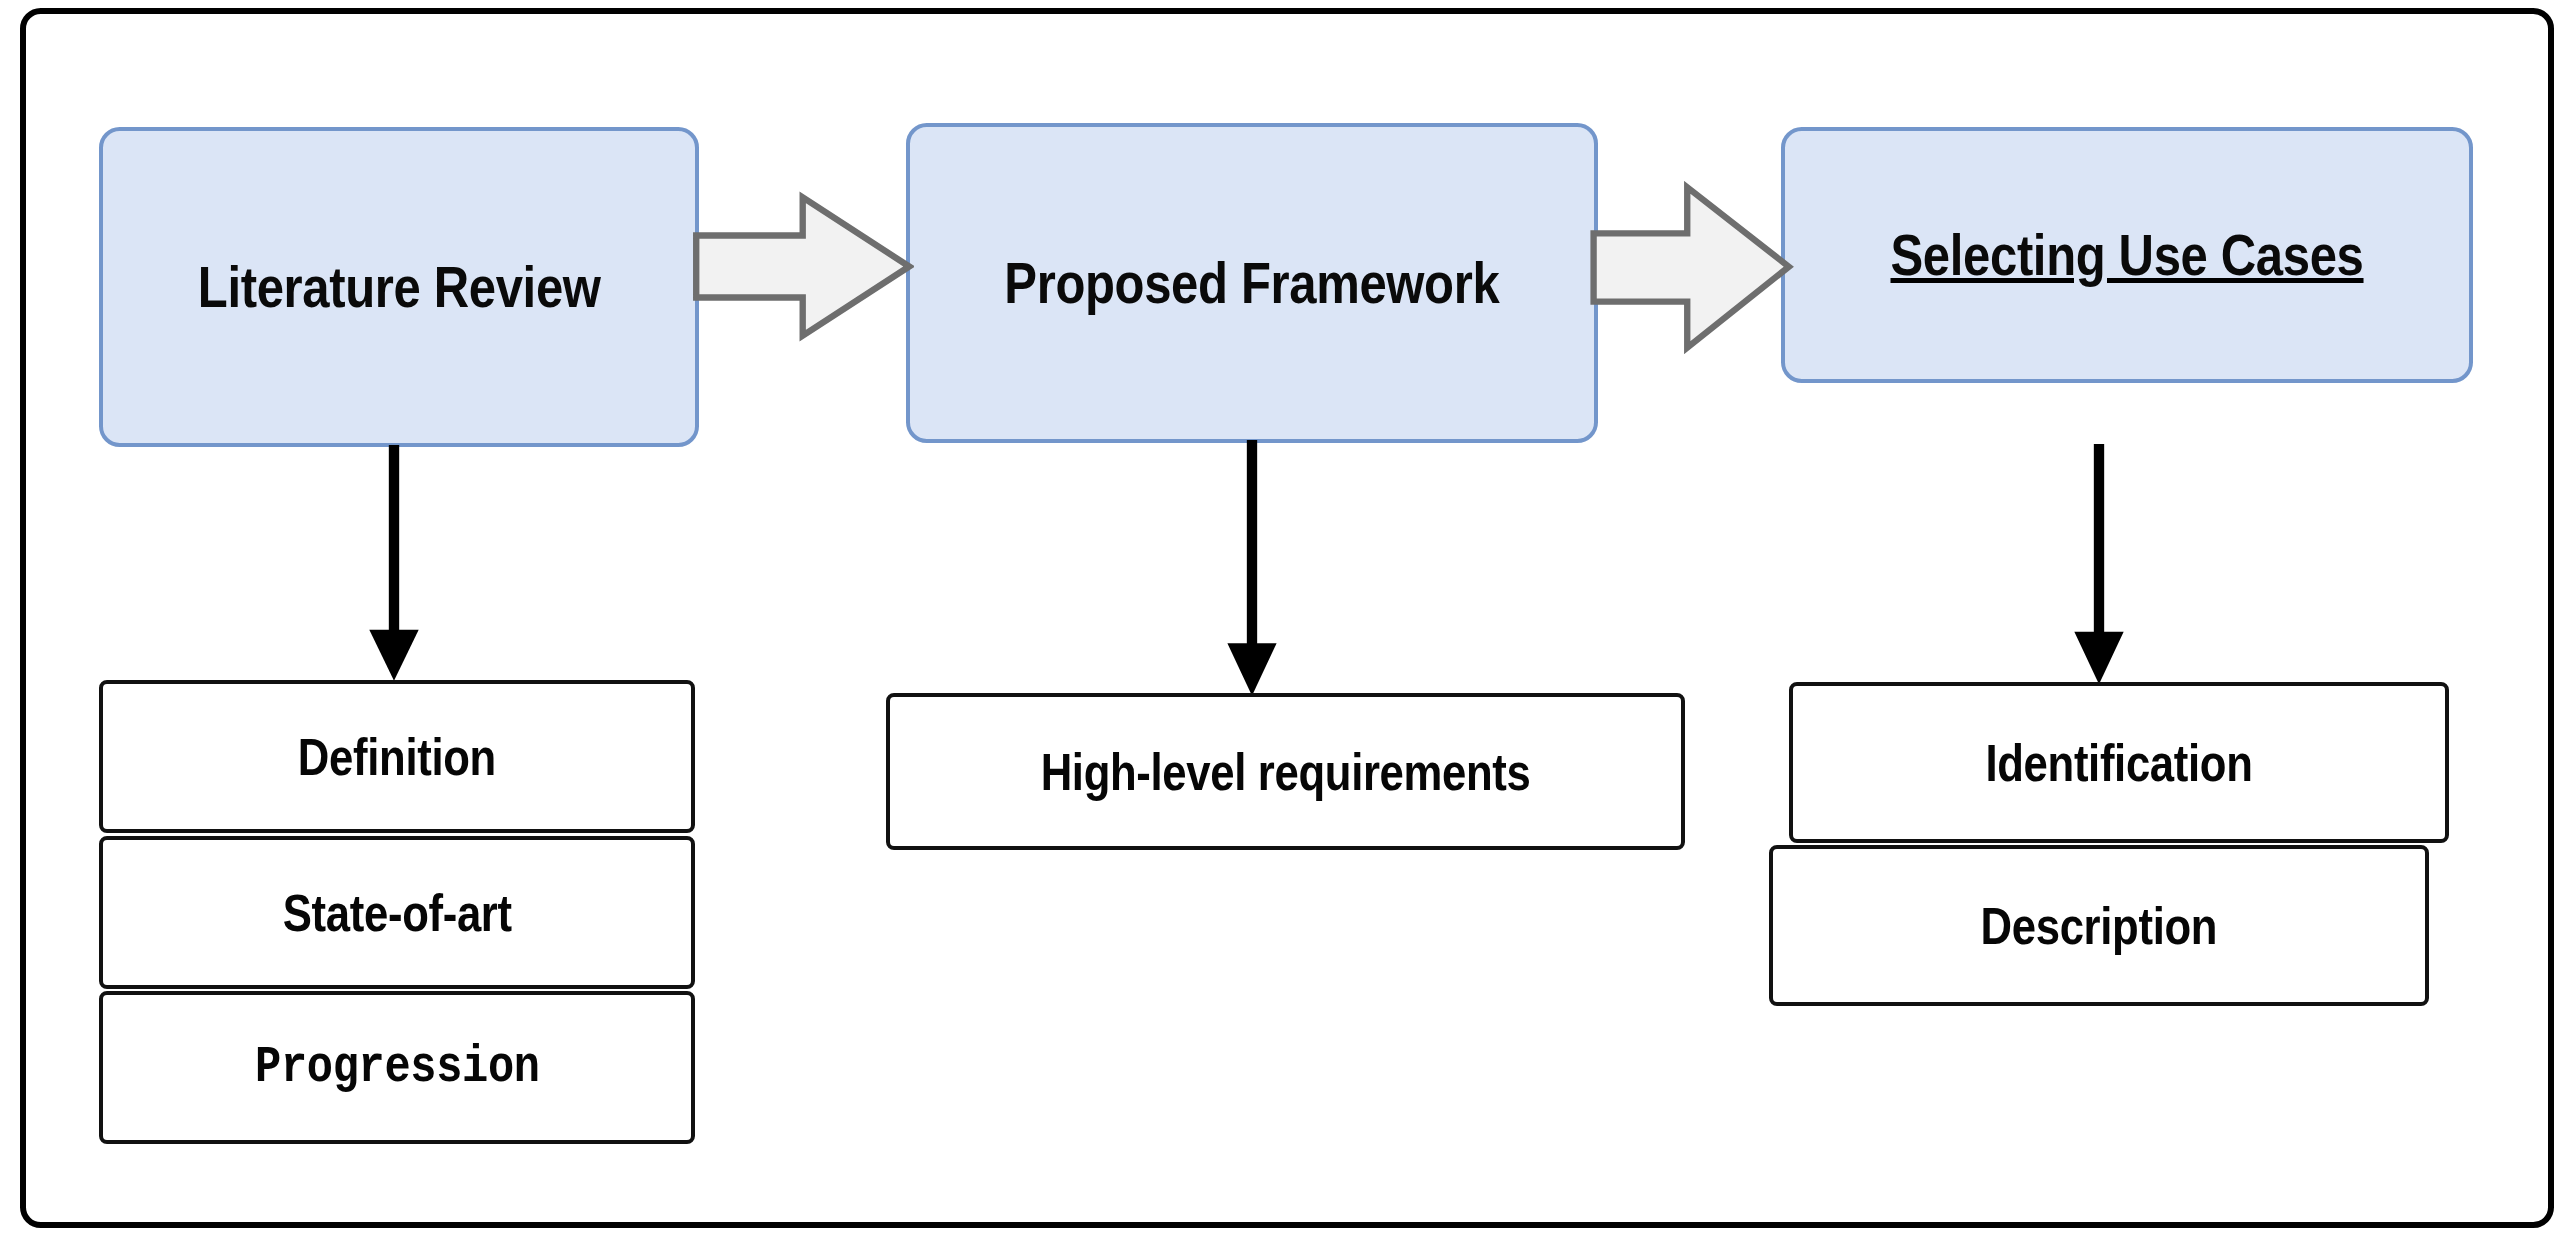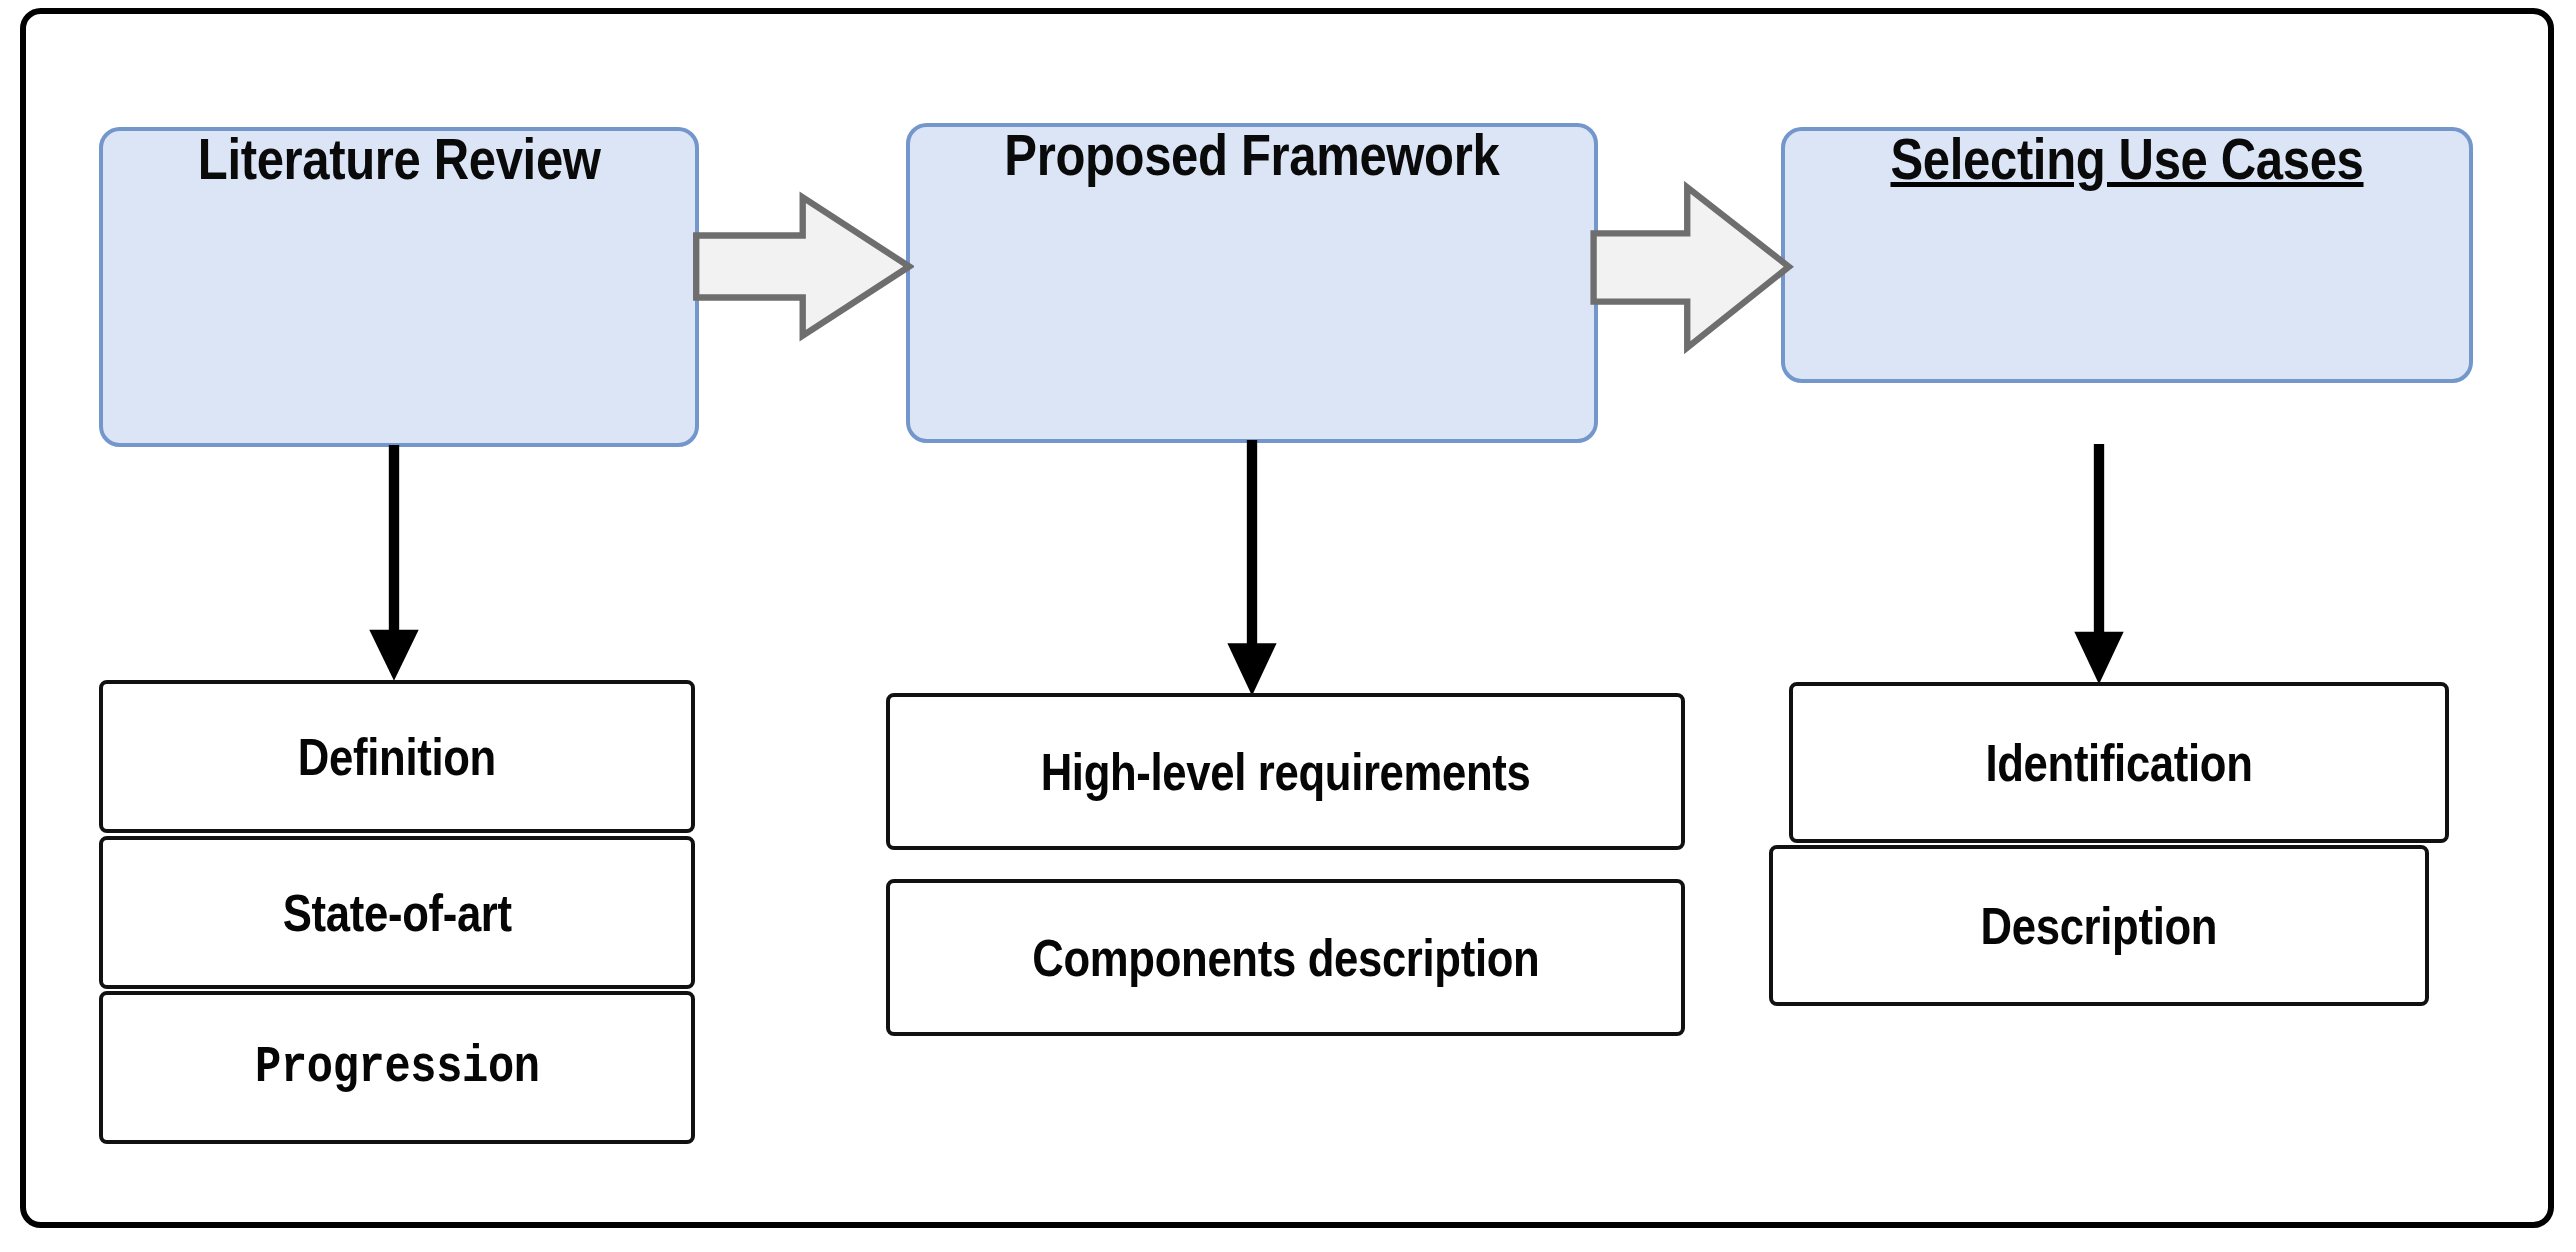"Literature Review" .stage-box { align-items: flex-start -> center }
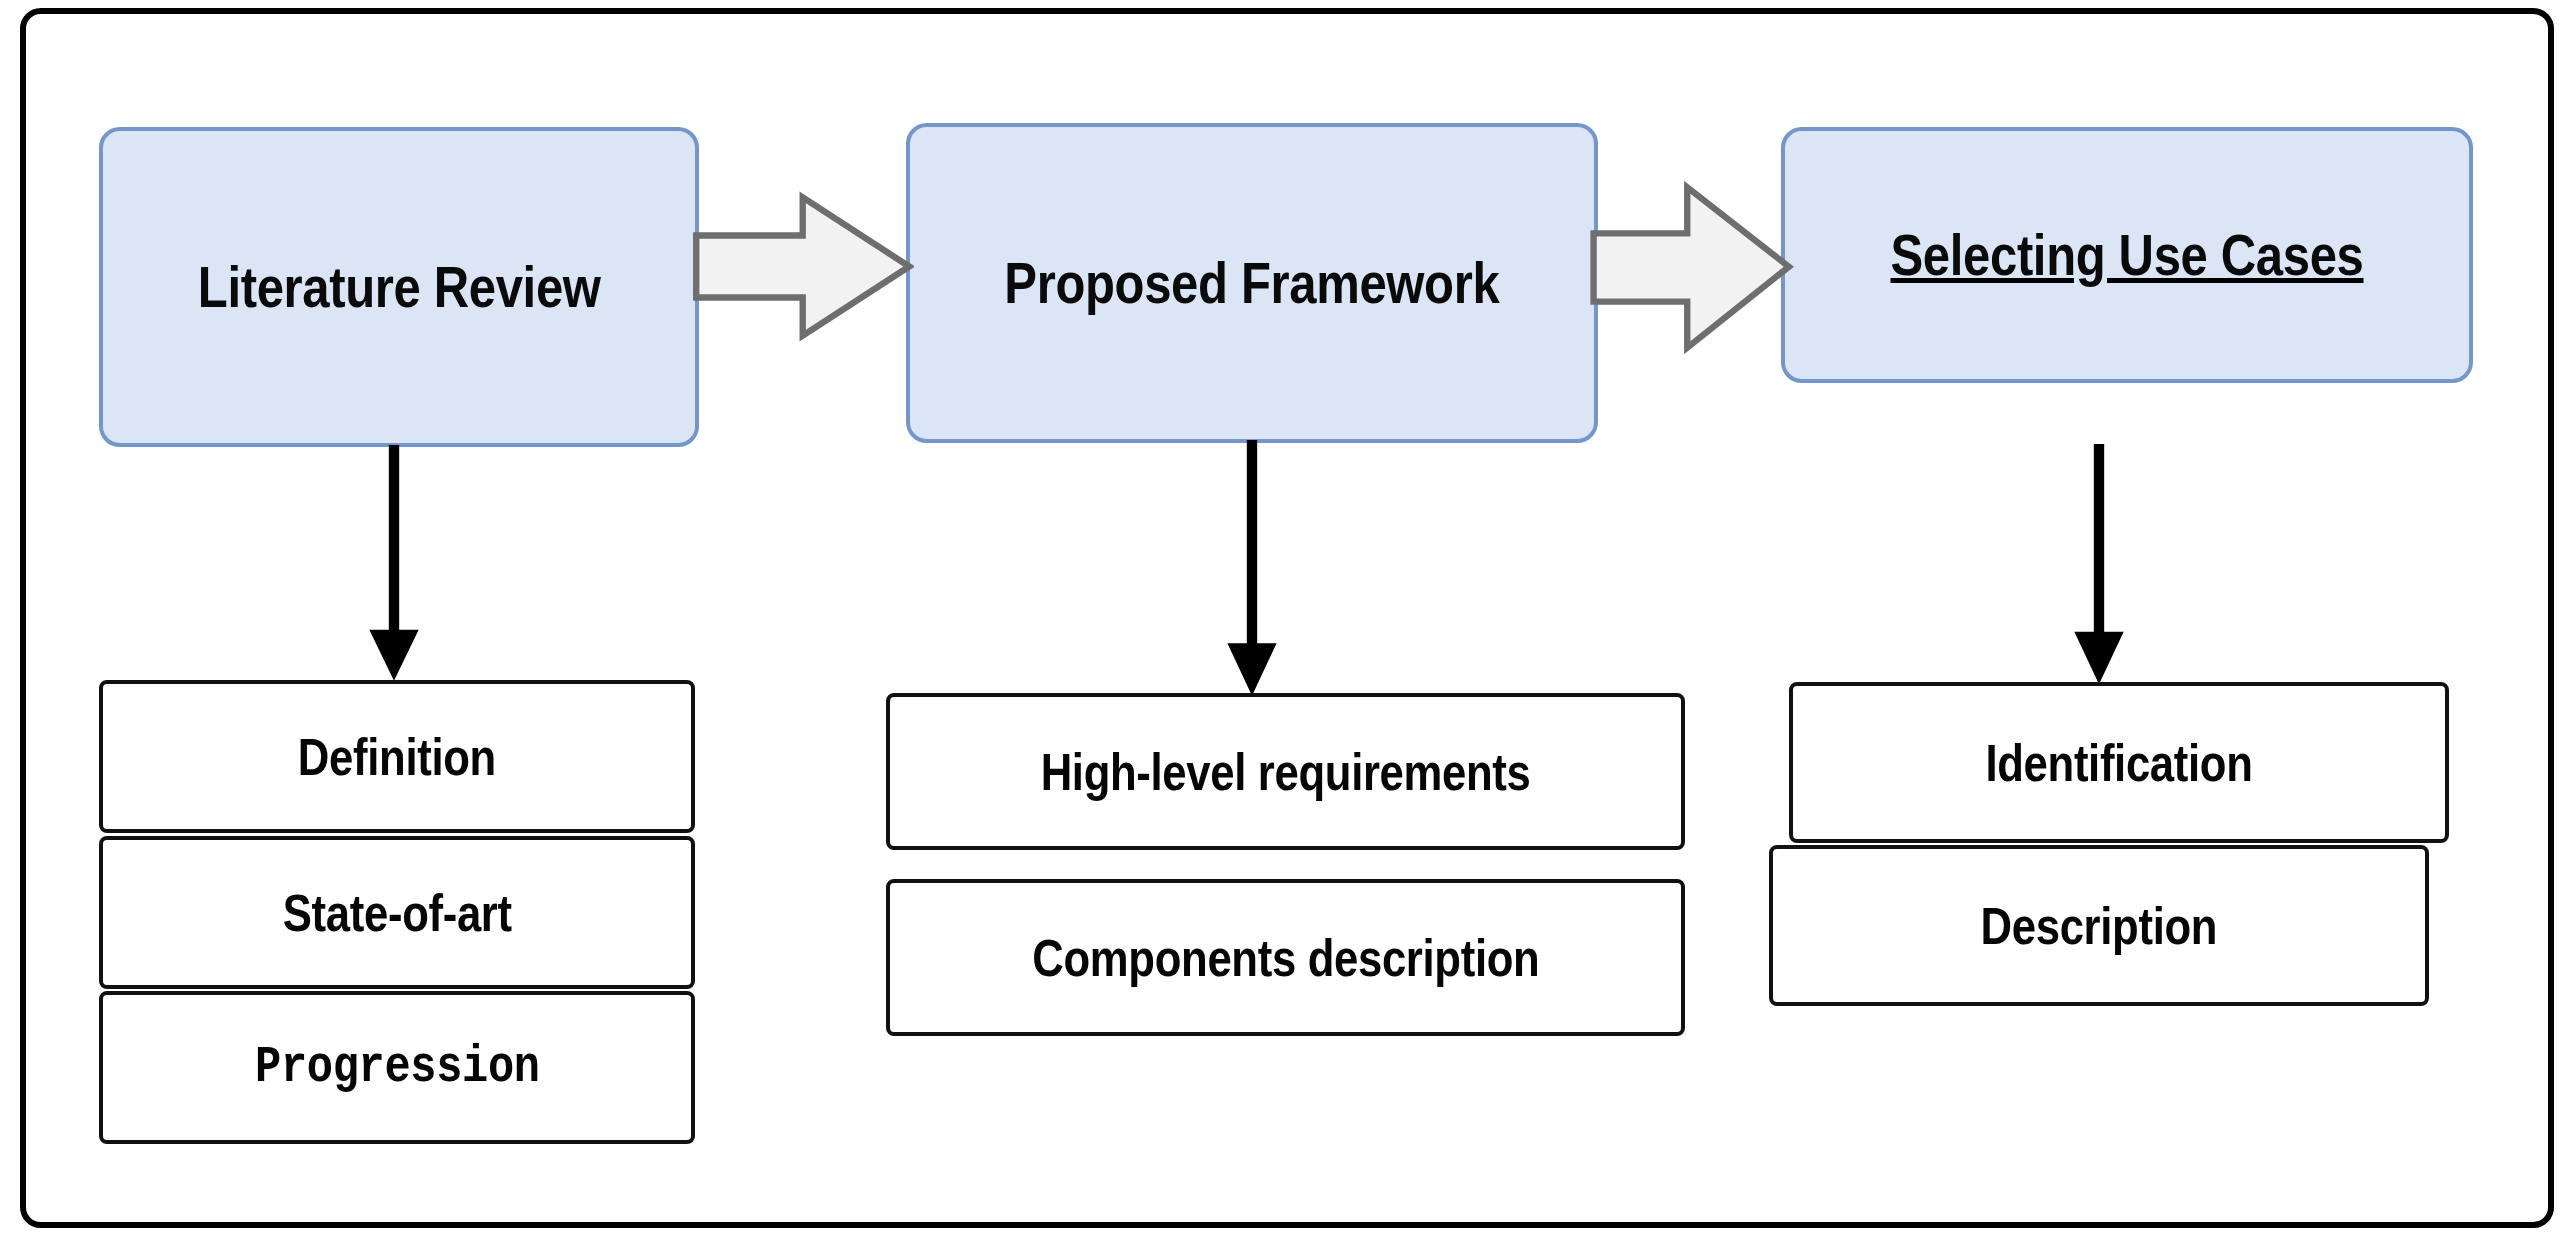"Components description" div.sub-box { html: <div> <span>Components description</span> </div> -> none }
